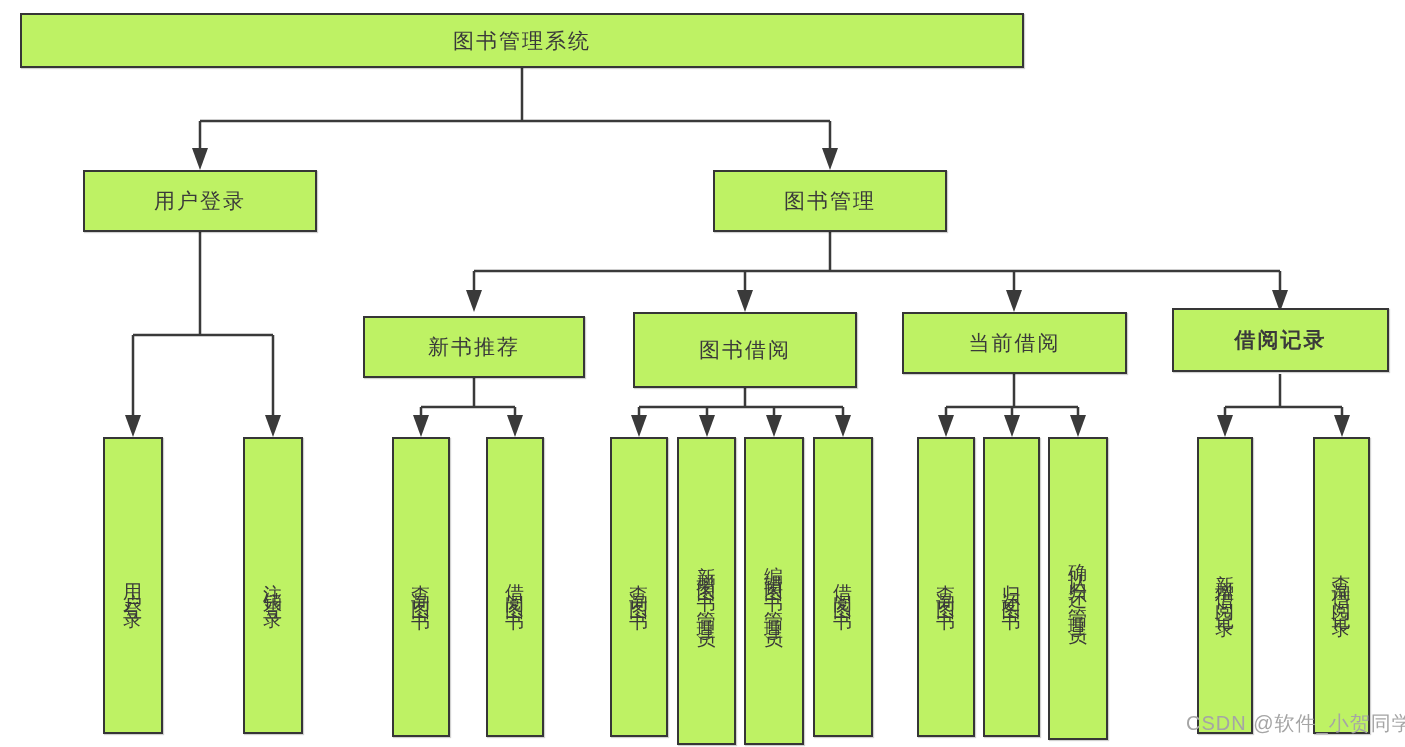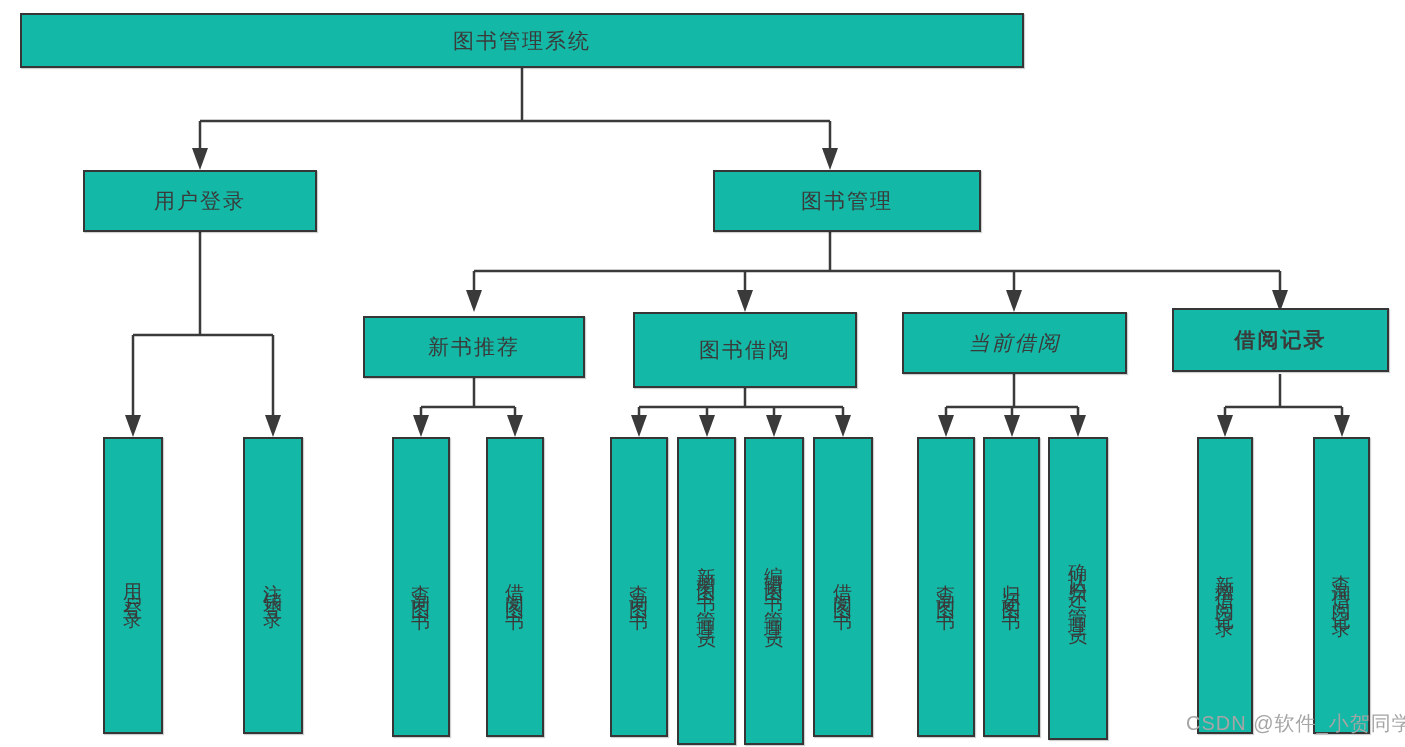"图书管理系统" .node { background: #14b8a6 -> #bef264 }
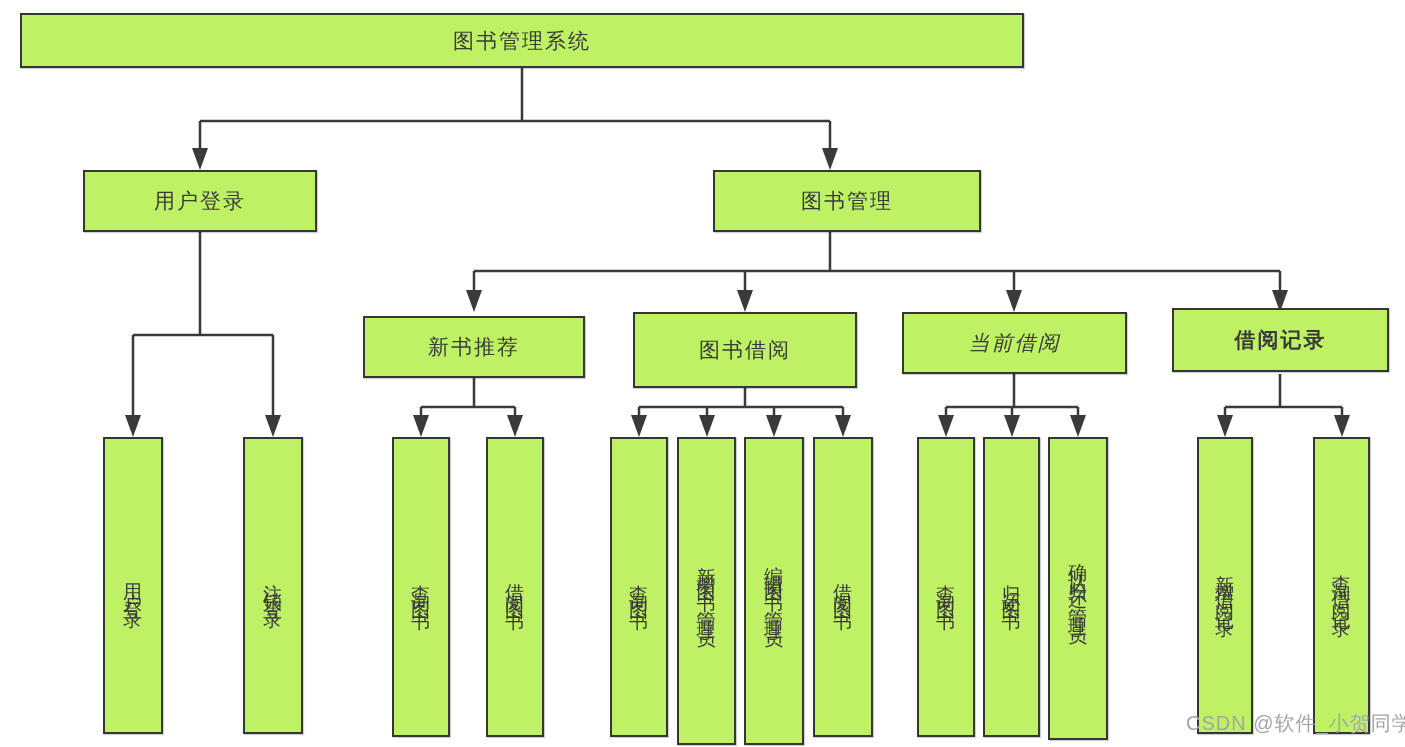"图书管理" div.node { width: 268px -> 234px }
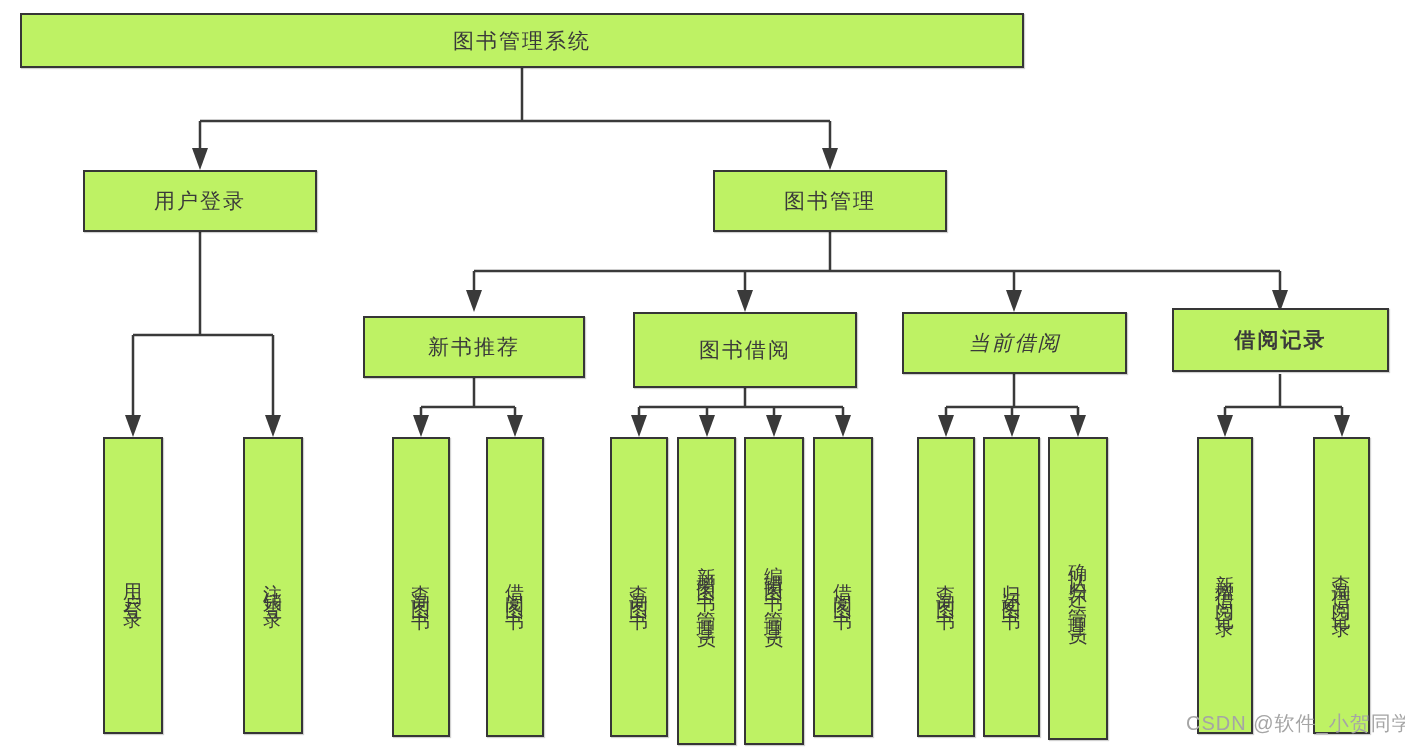"当前借阅" div.node { font-style: italic -> none }
